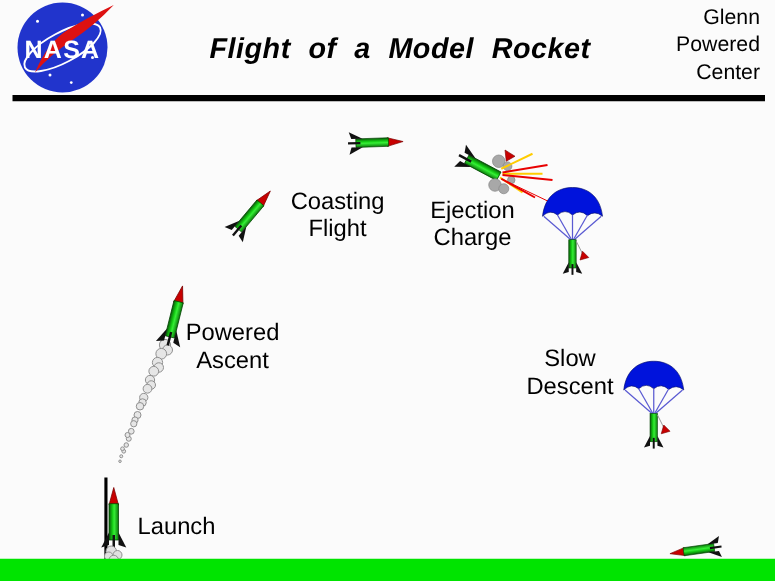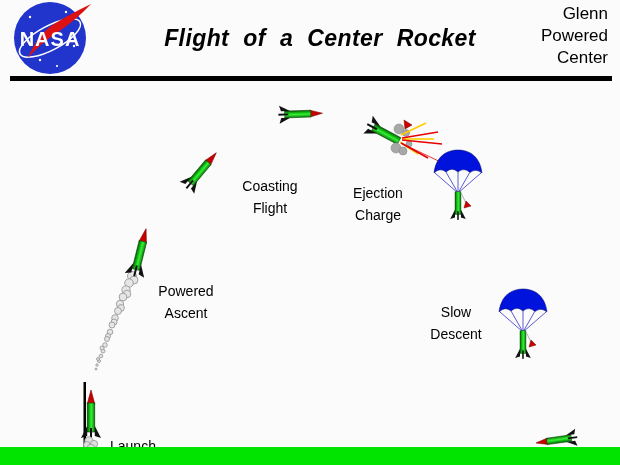"Flight of a Center Rocket" div.title { text: Center -> Model }
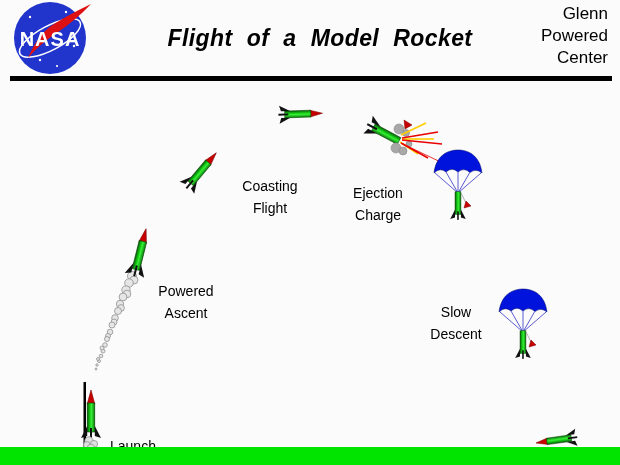"Coasting" .stage-label { font-size: 14px -> 19px; margin-top: 24px -> none }
